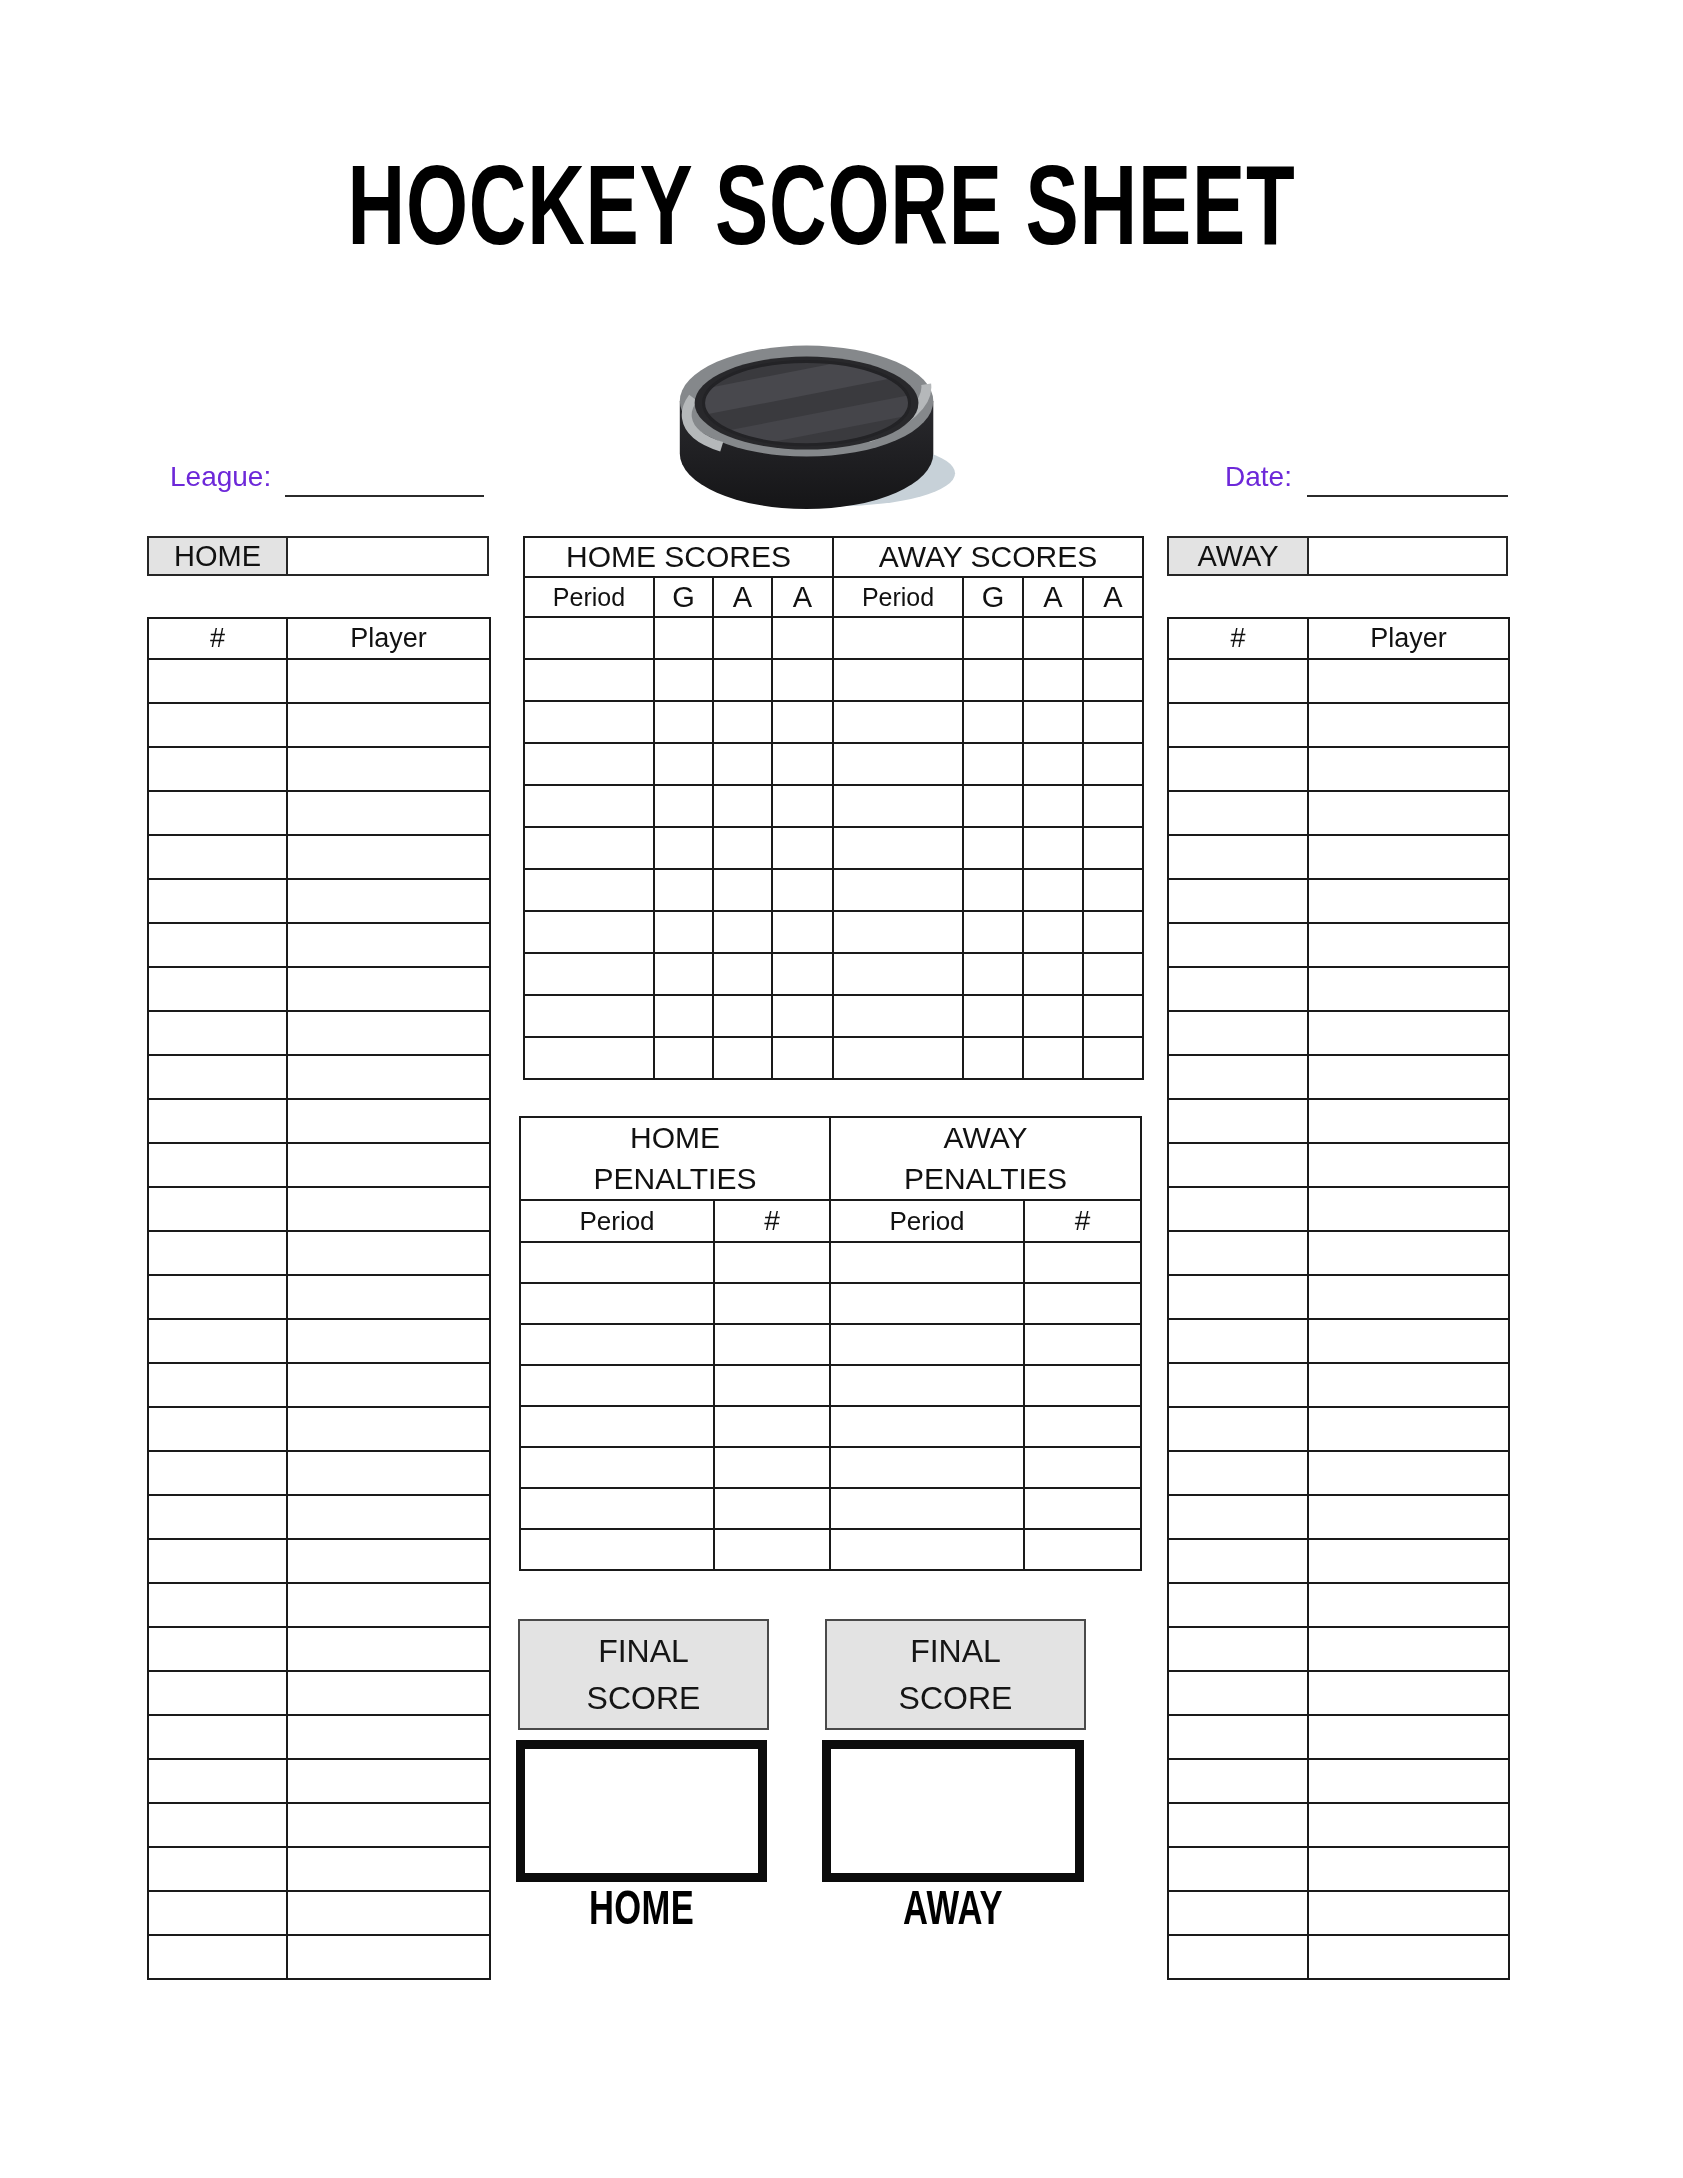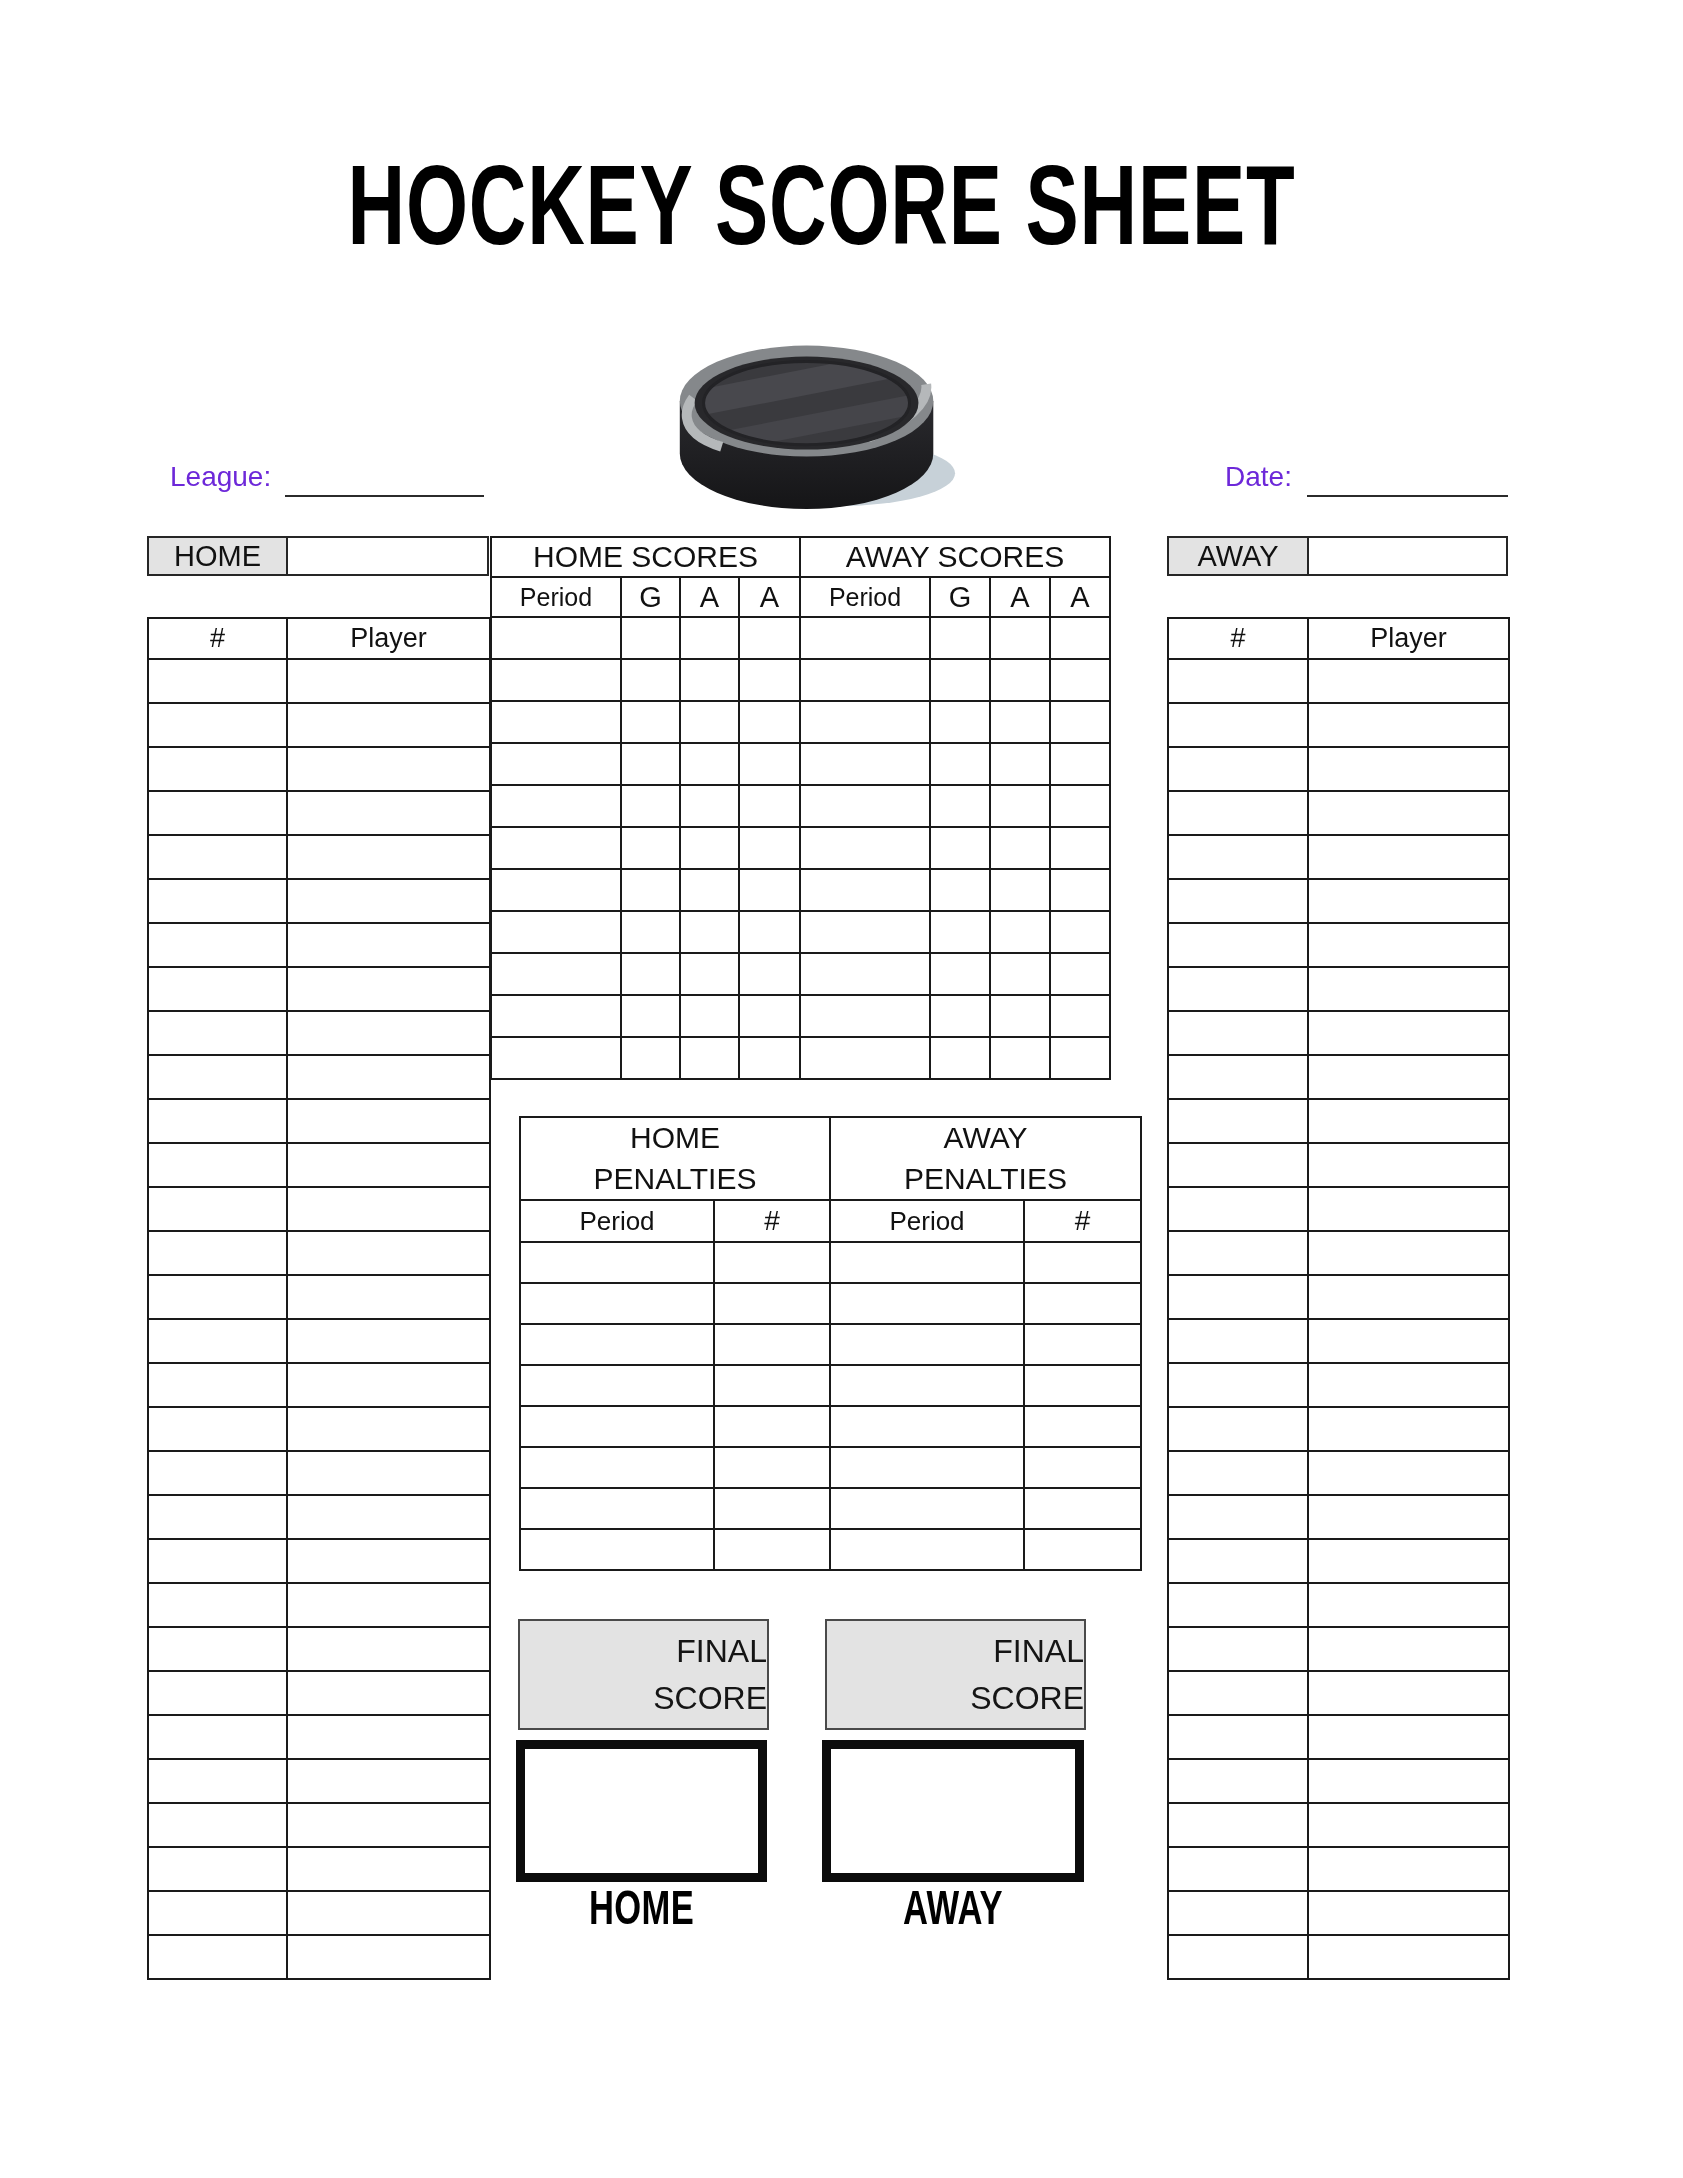"HOME SCORES" .scores { left: 490px -> 523px }
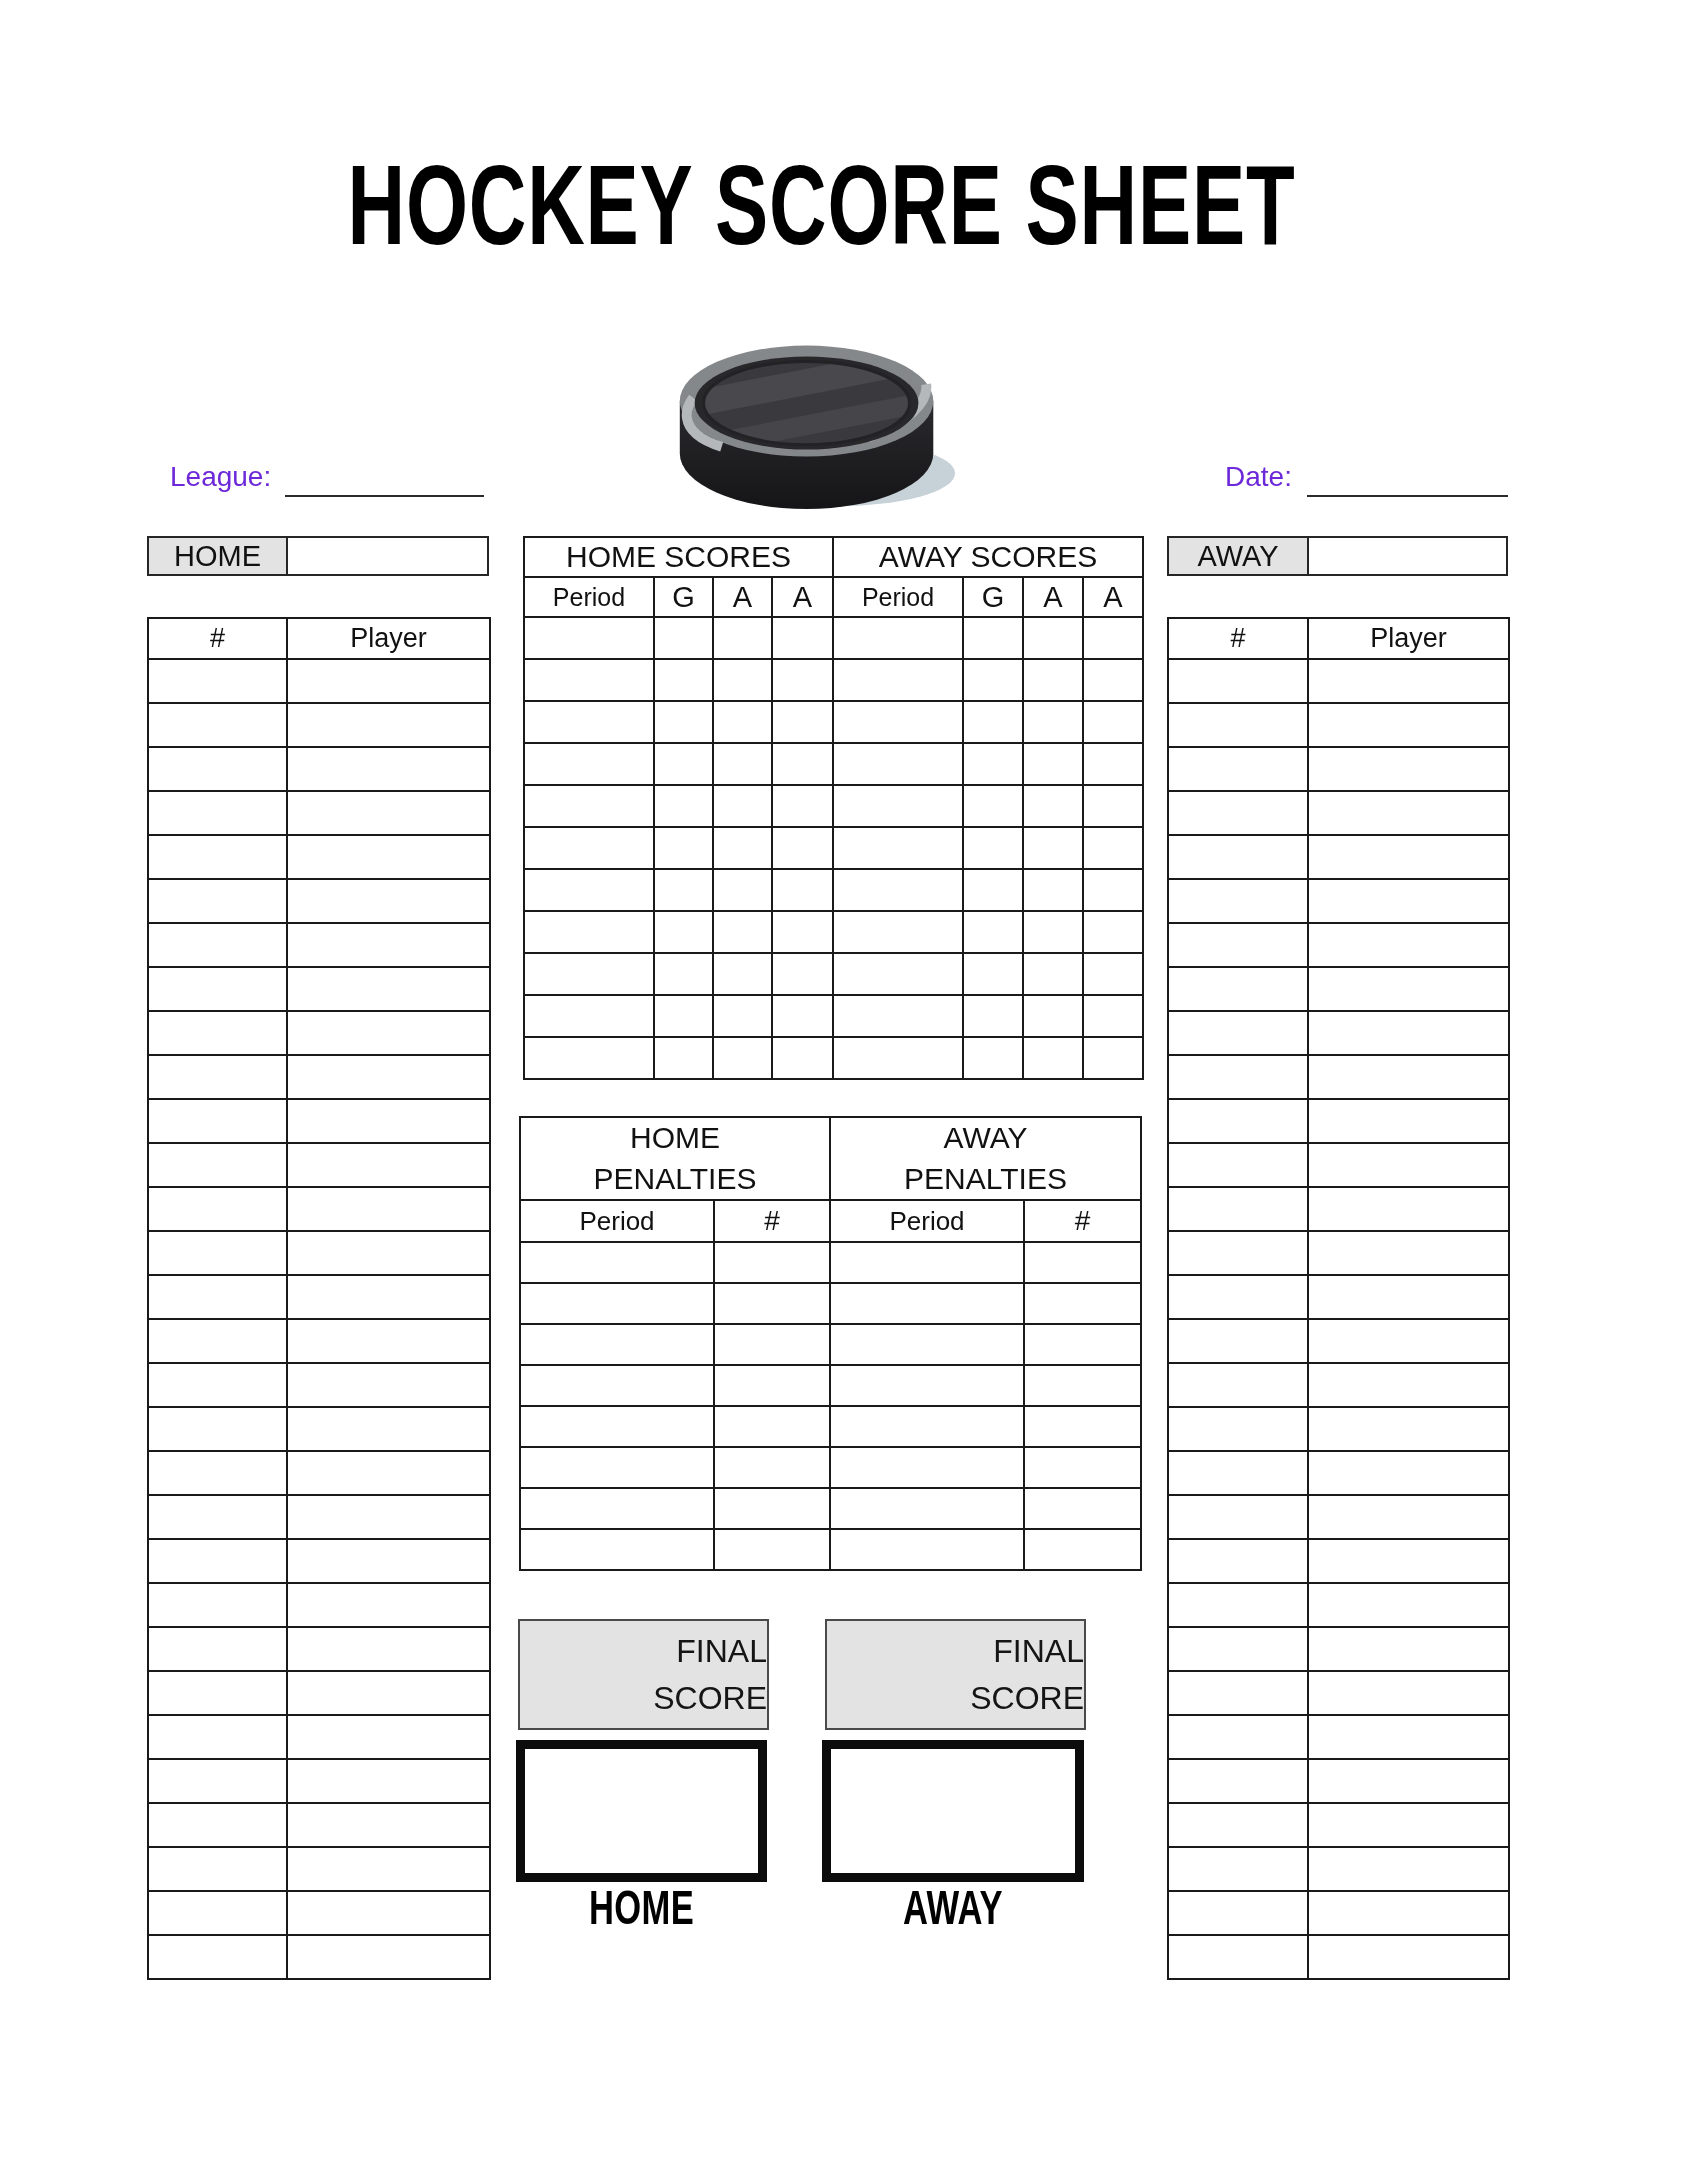"FINAL" .final-label { align-items: flex-end -> center }
